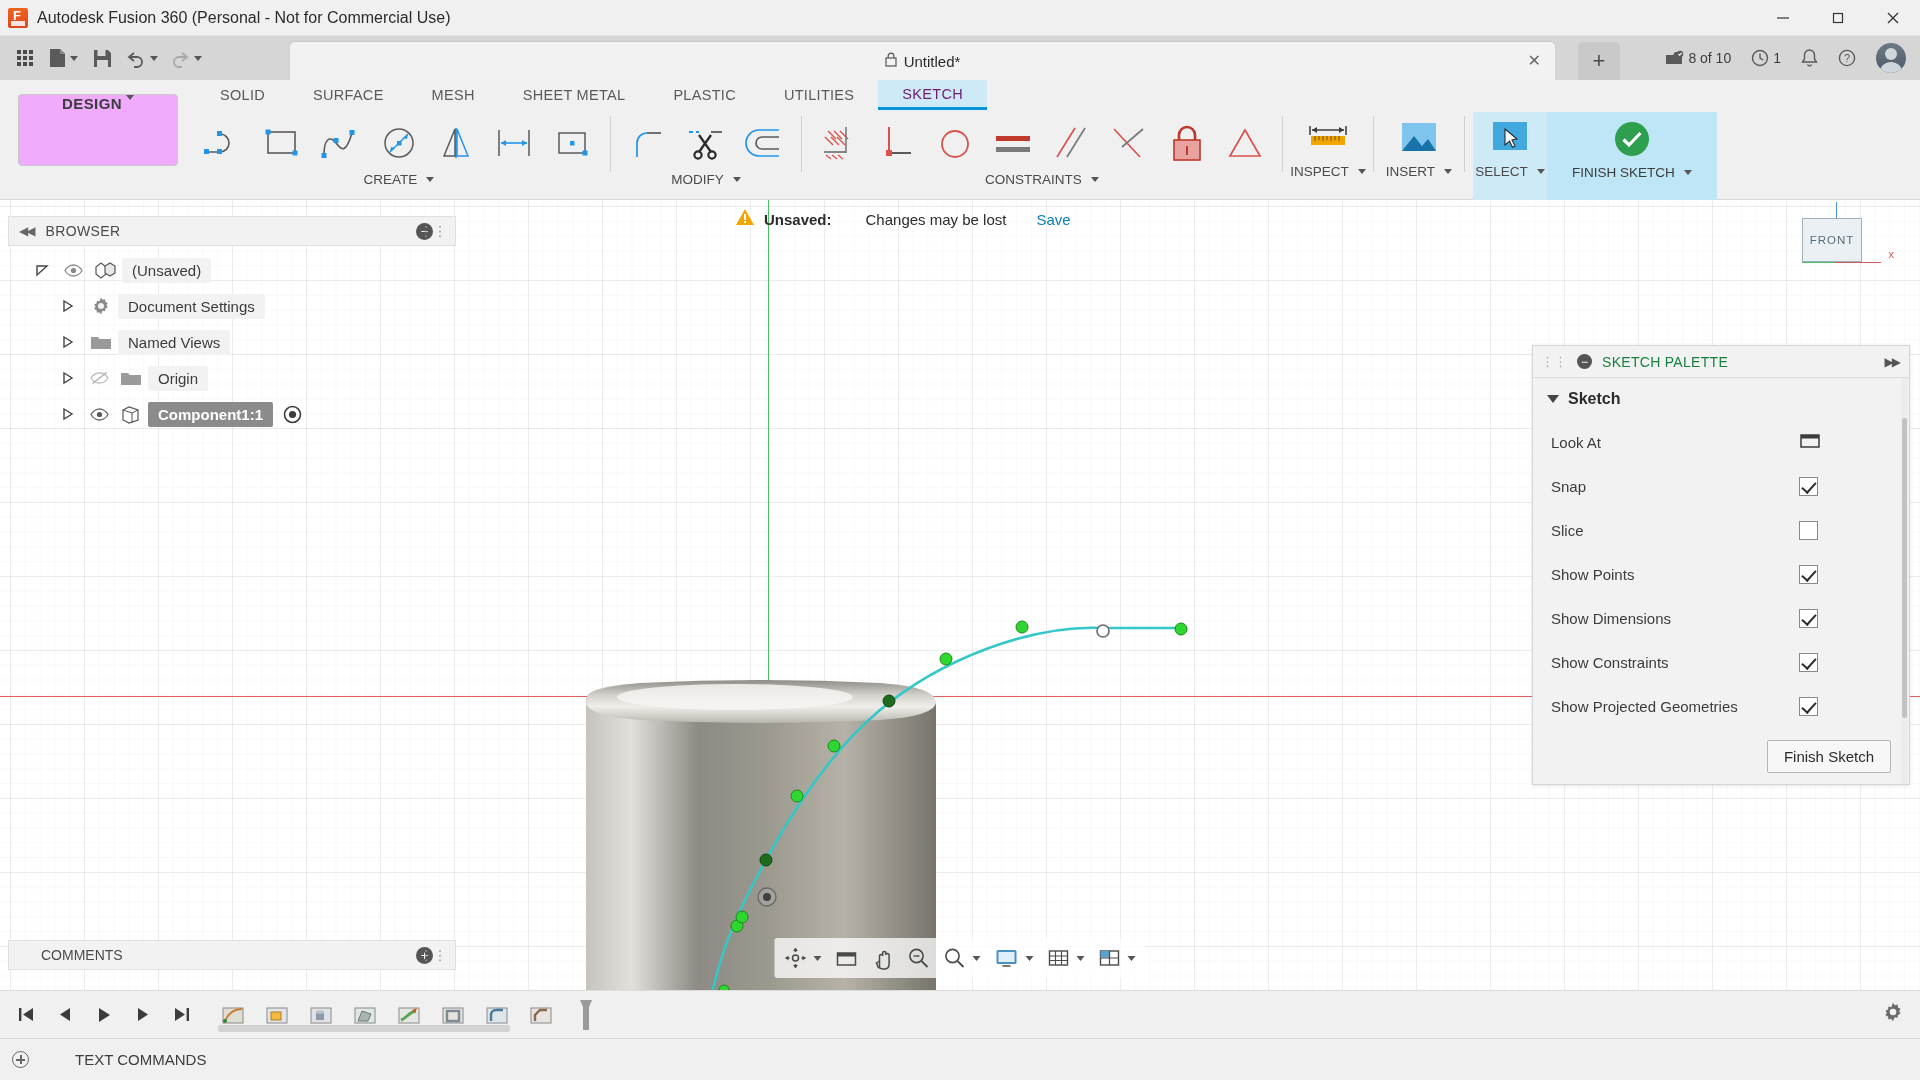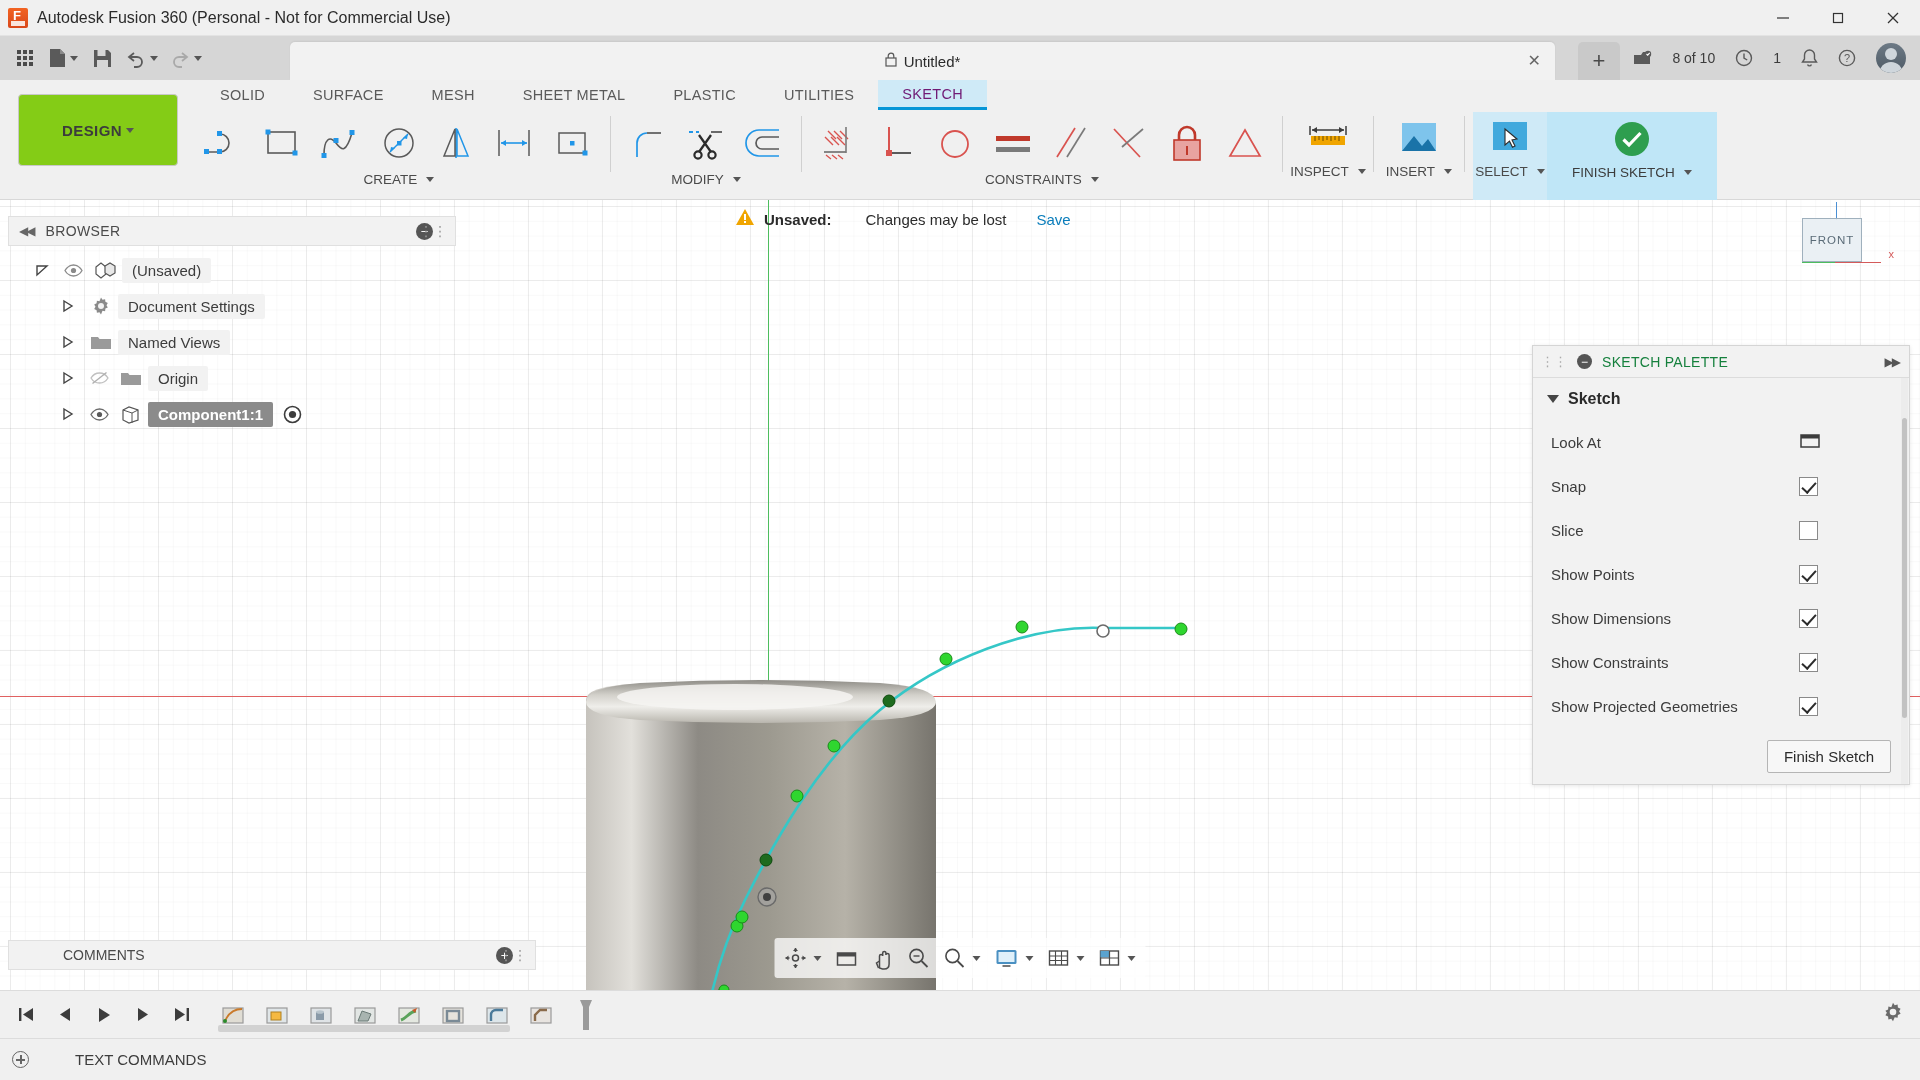"8 of 10" .qab-right .item { gap: 20px -> 4px }
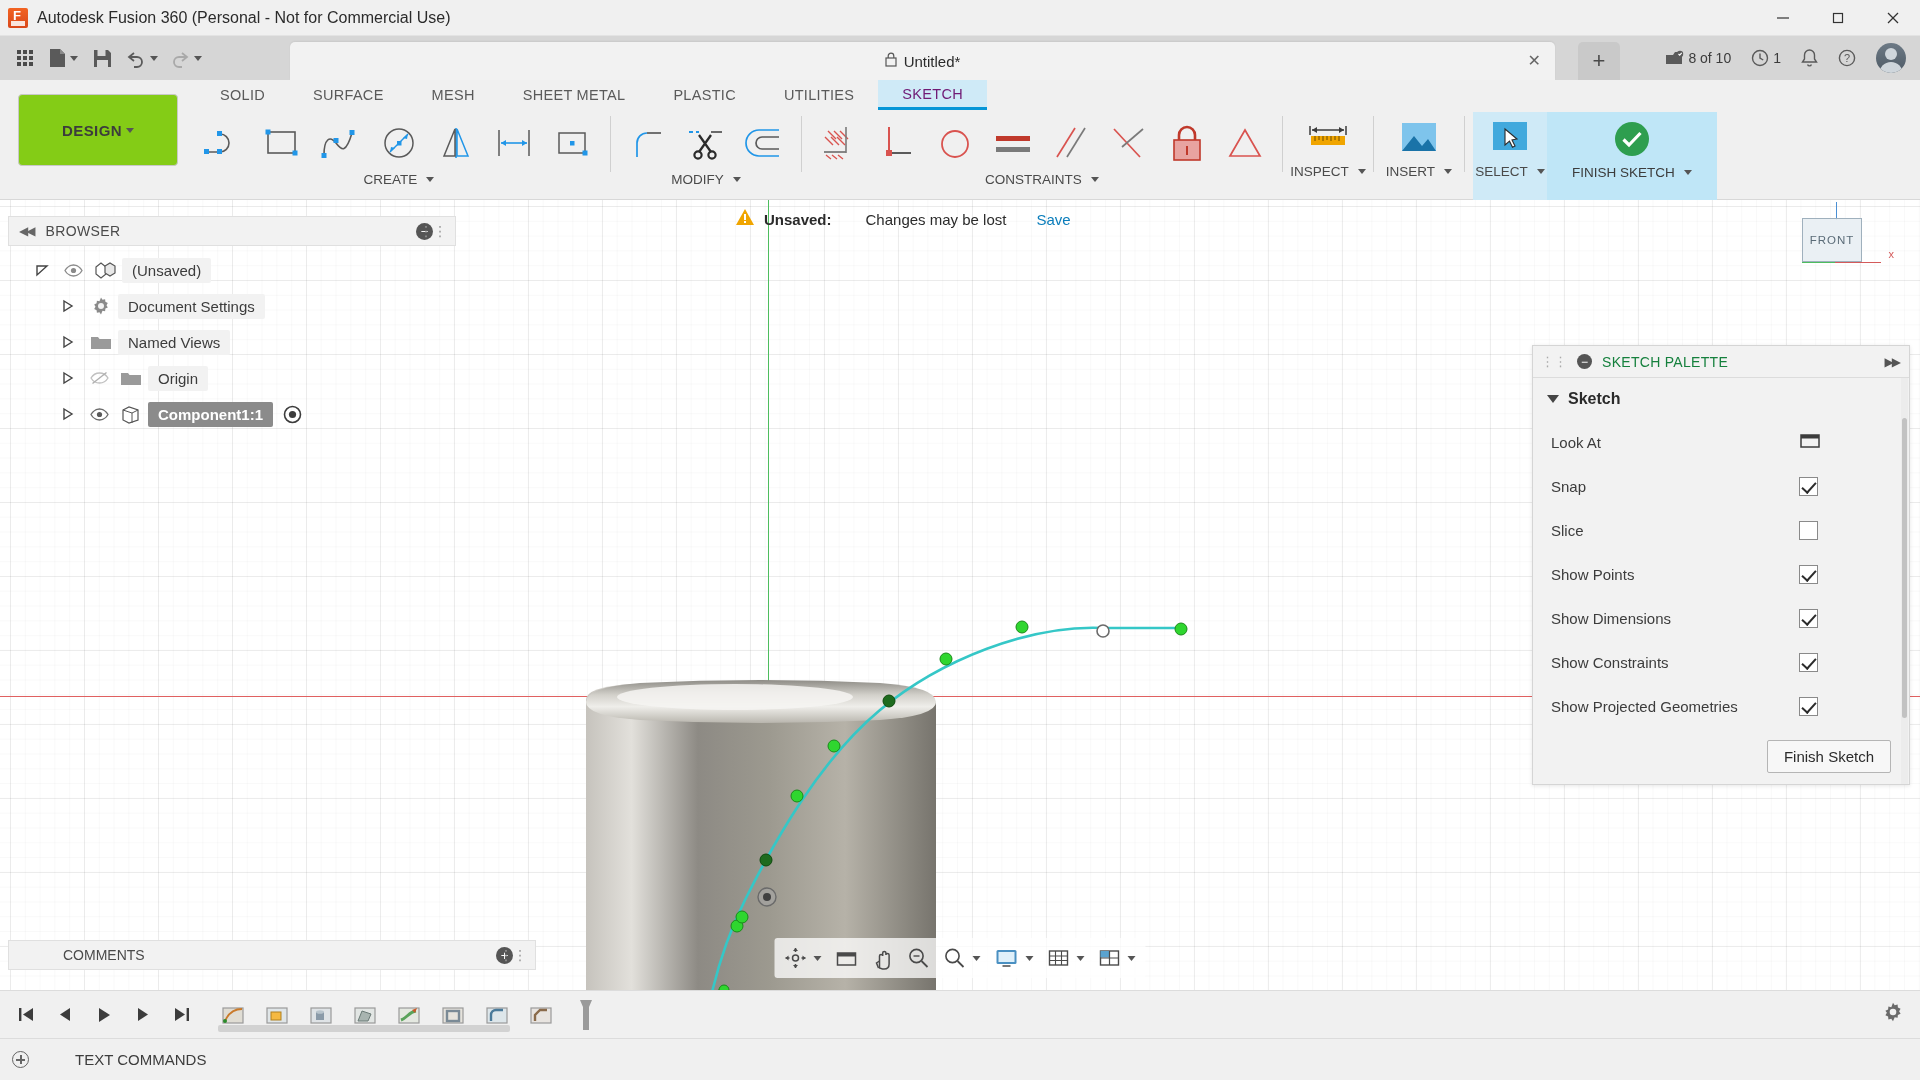"DESIGN" .design-box { align-items: center -> none; background: #84cc16 -> #f0abfc }
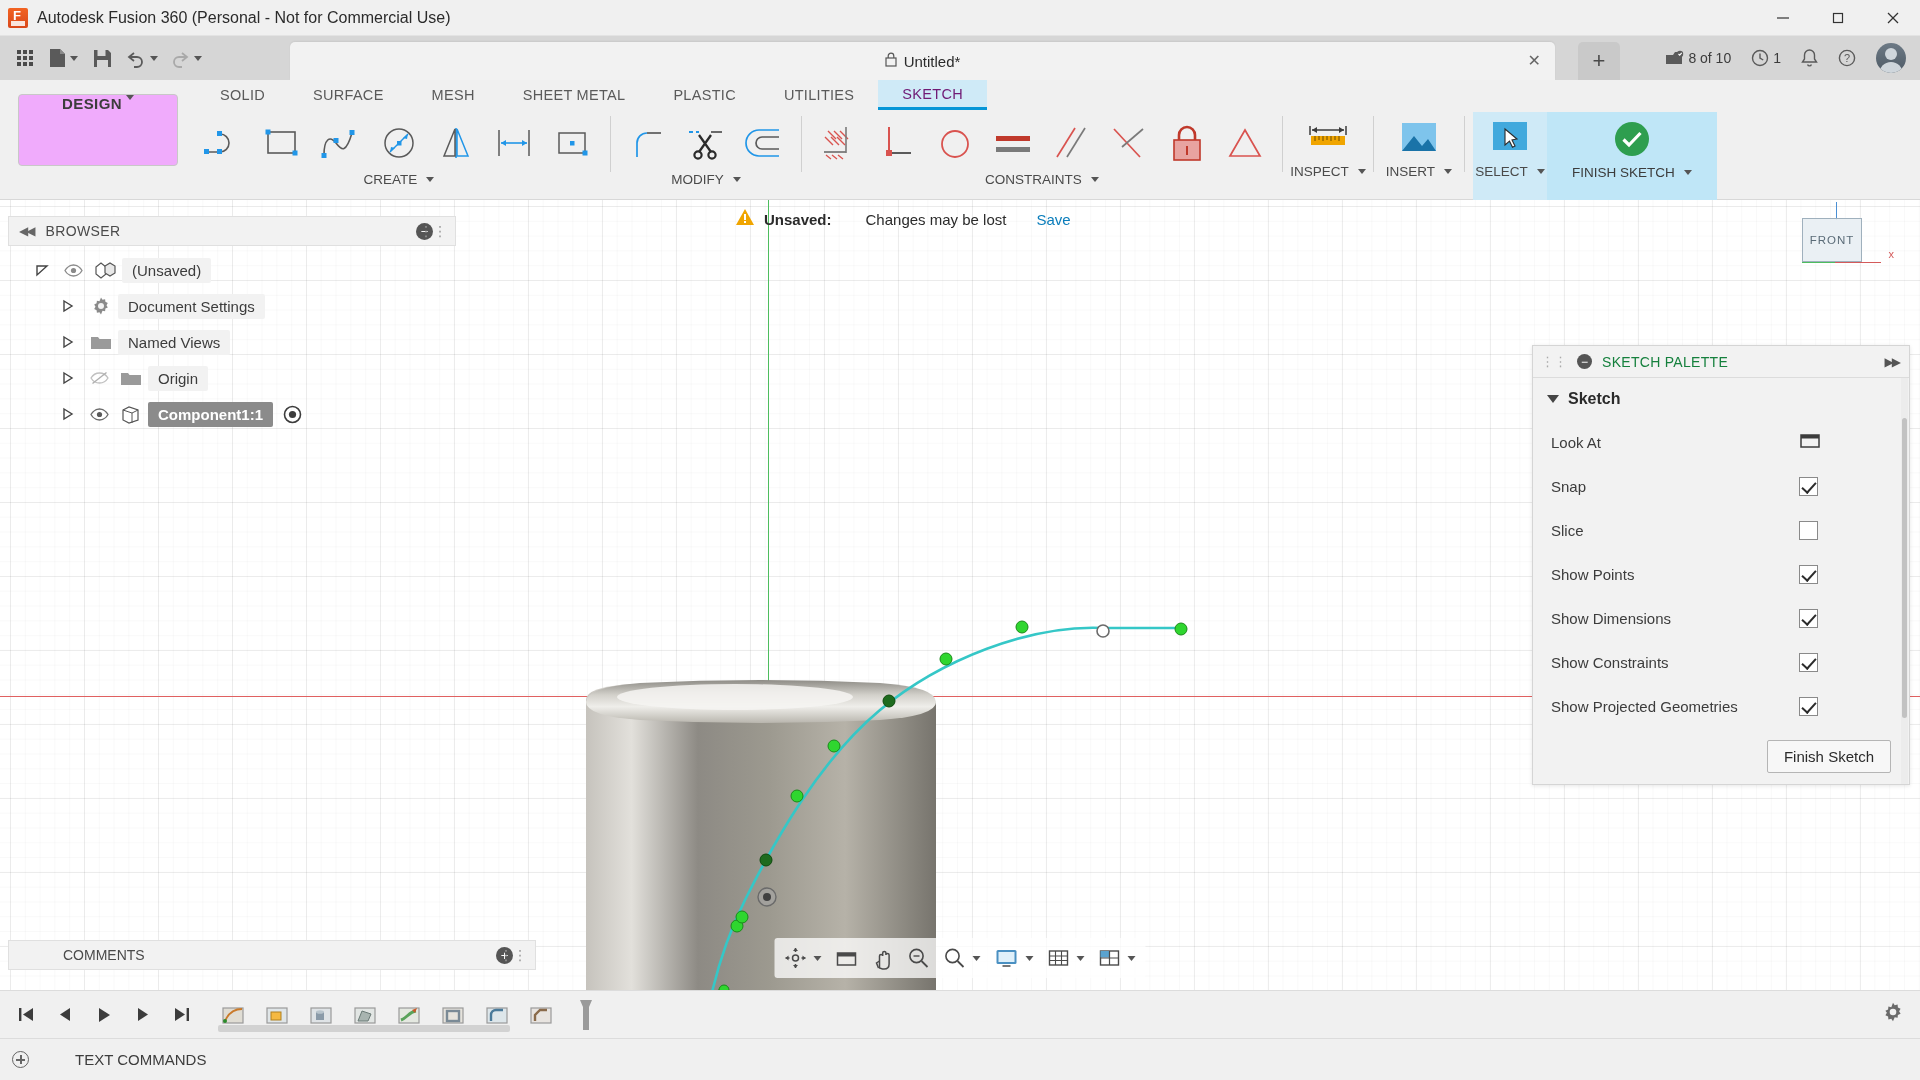"COMMENTS" .comments { padding-left: 54px -> 32px; width: 528px -> 448px }
